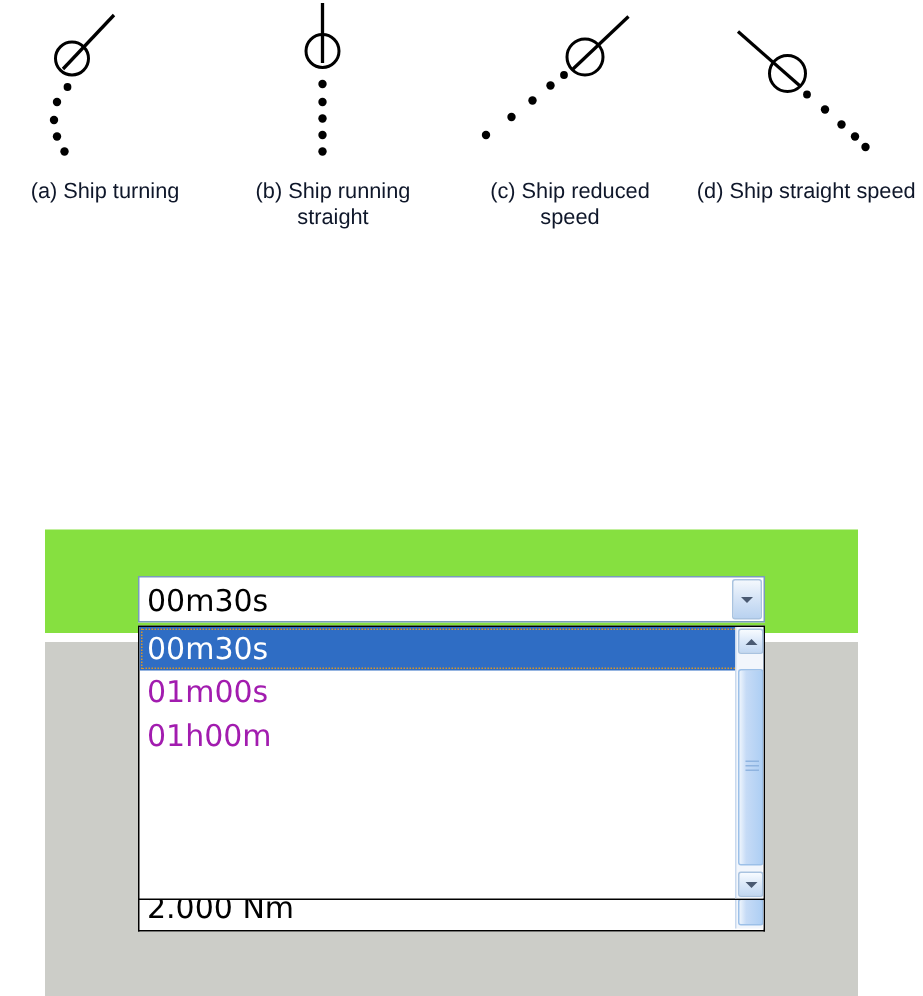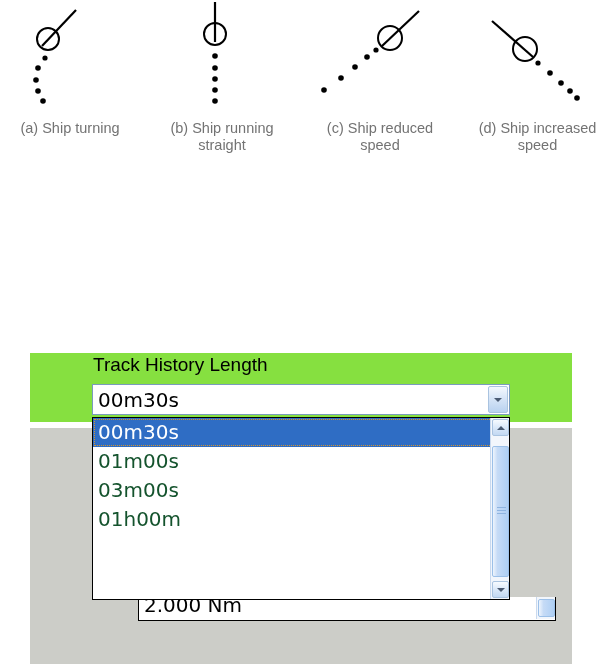"(a) Ship turning" .fig-caption { color: #737373 -> #0f172a }
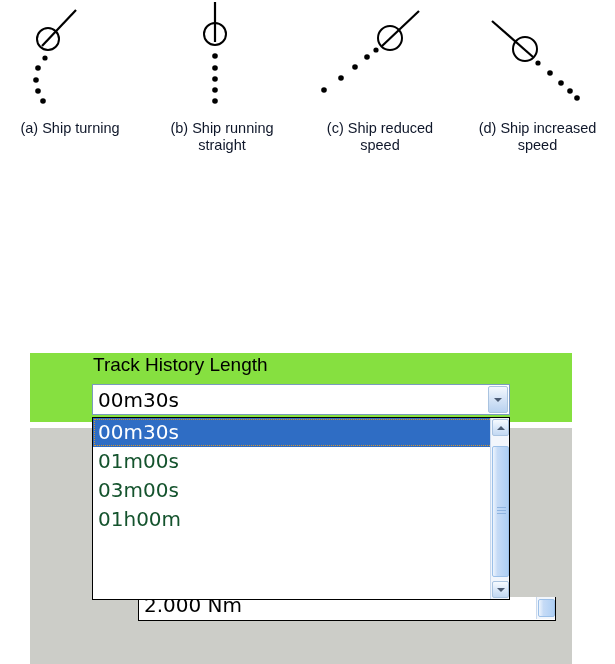"(d) Ship increased speed" div.fig-caption { text: increased -> straight }
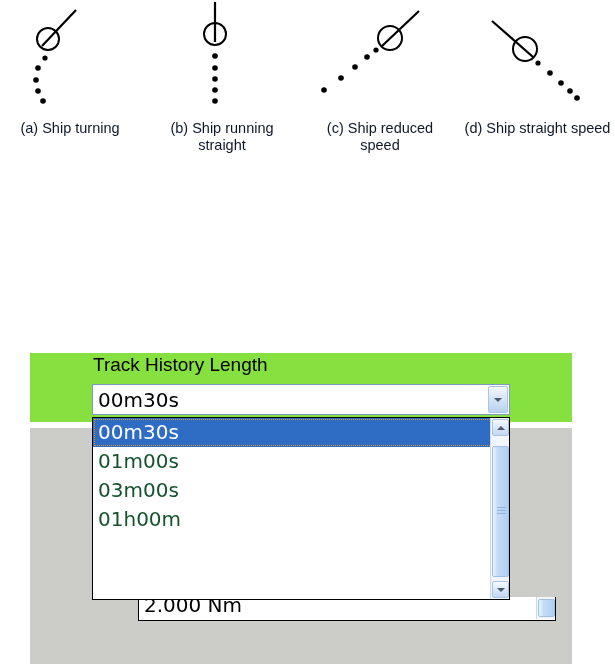"Track History Length" div { html: <div>Track History Length</div> -> none }
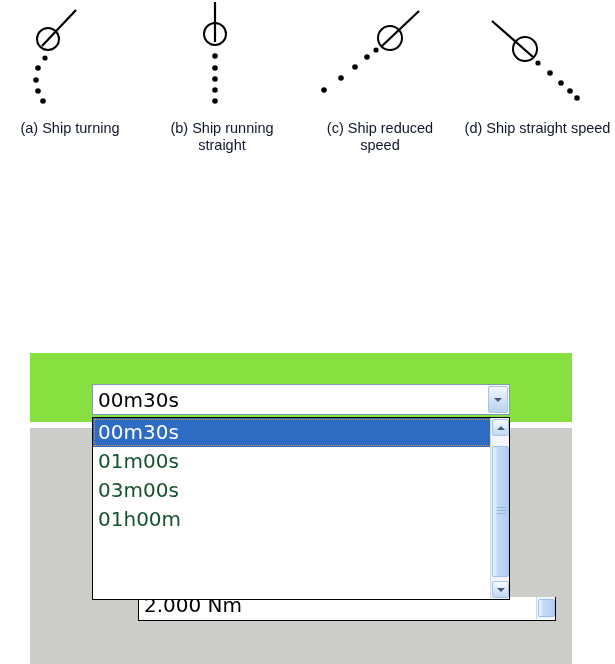"01m00s" .list-option { color: #14532d -> #a21caf }
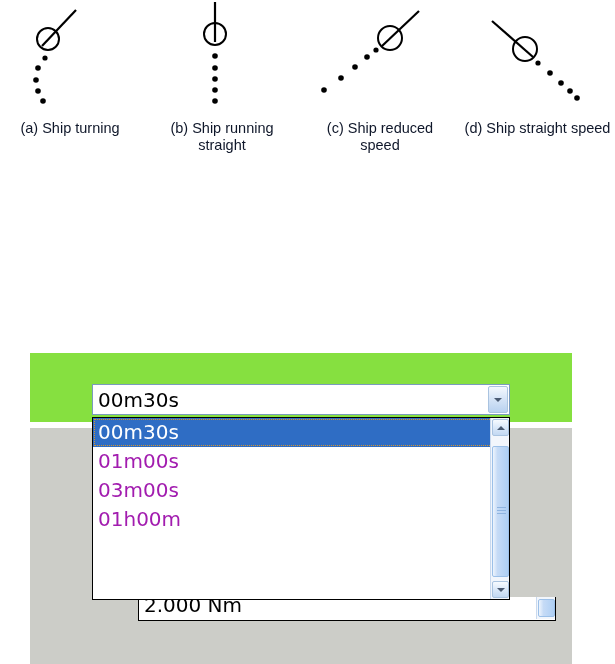"03m00s" div.list-option { html: <div>03m00s</div> -> none }
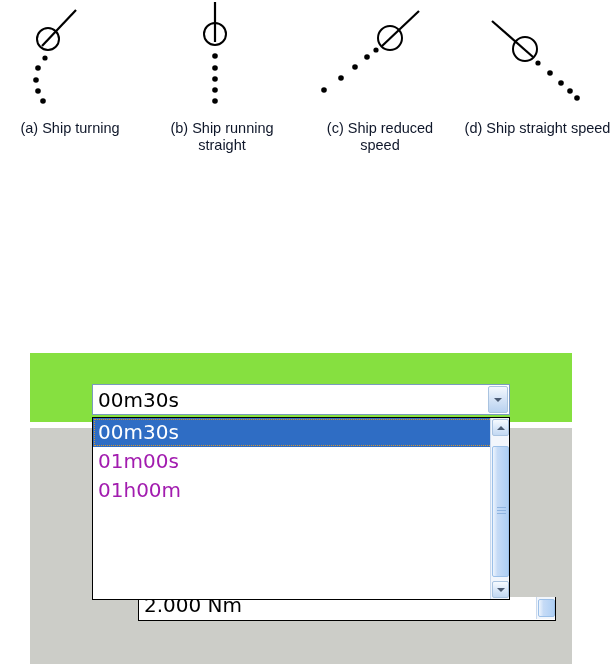"2.000 Nm" #behind-row { margin-left: 46px -> none }
